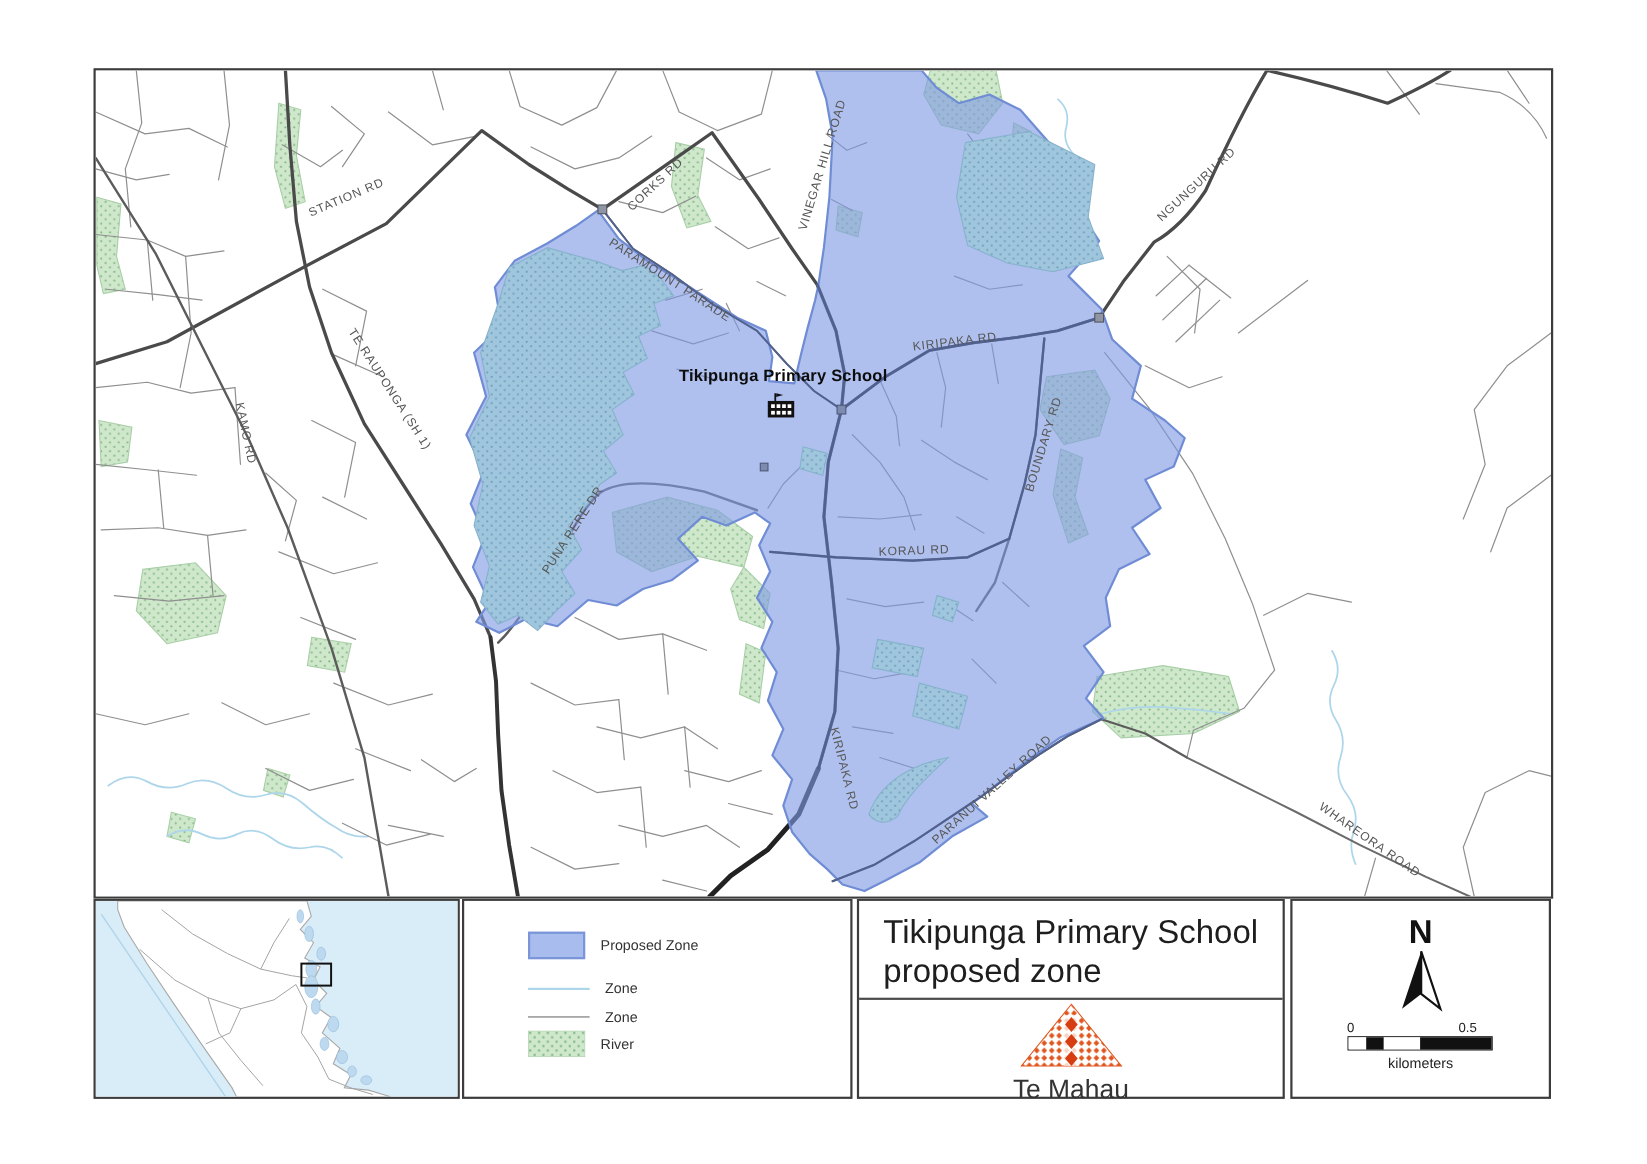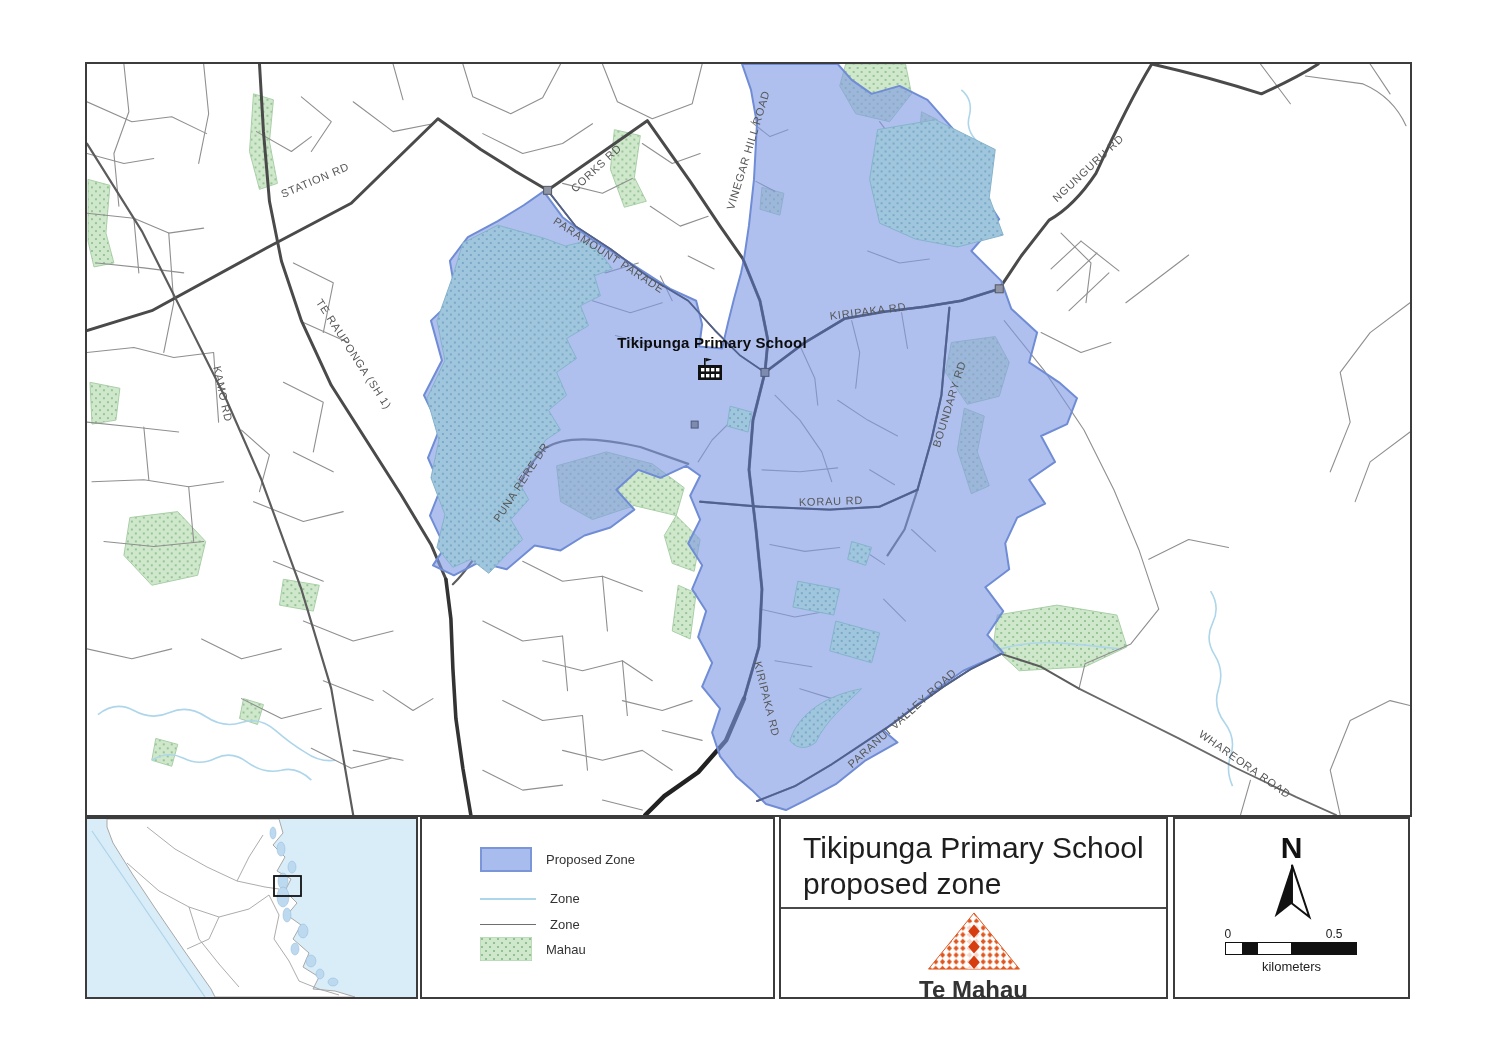"Mahau" span.legend-text { text: Mahau -> River }
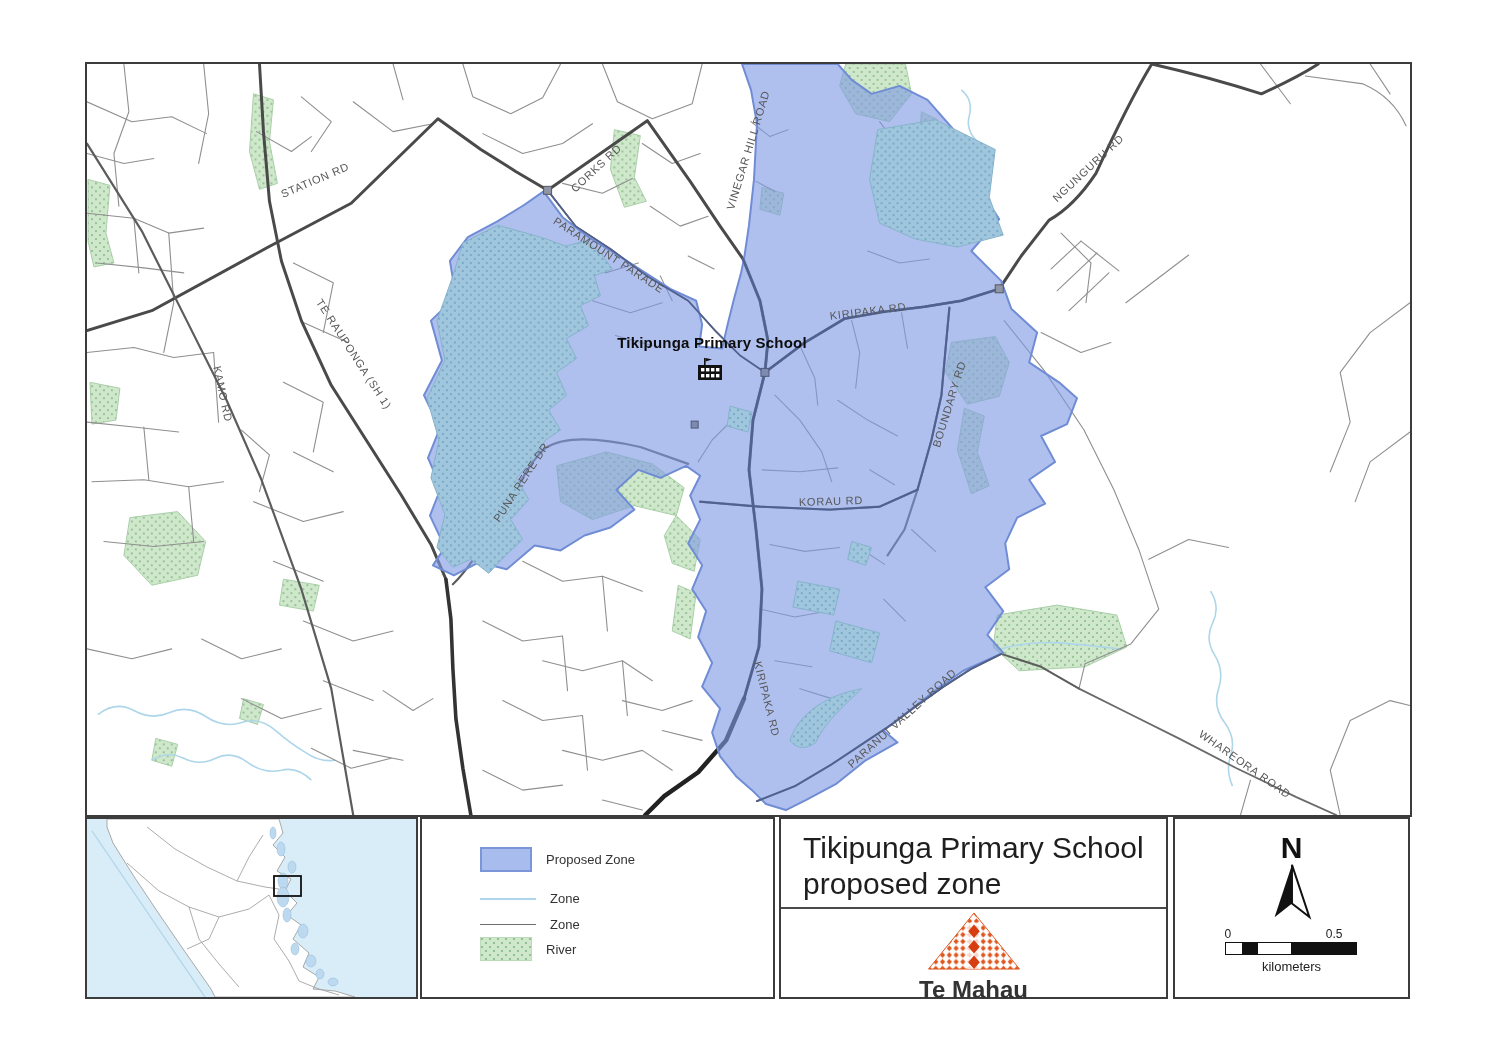"Te Mahau" #logo-text { font-weight: bold -> normal }
